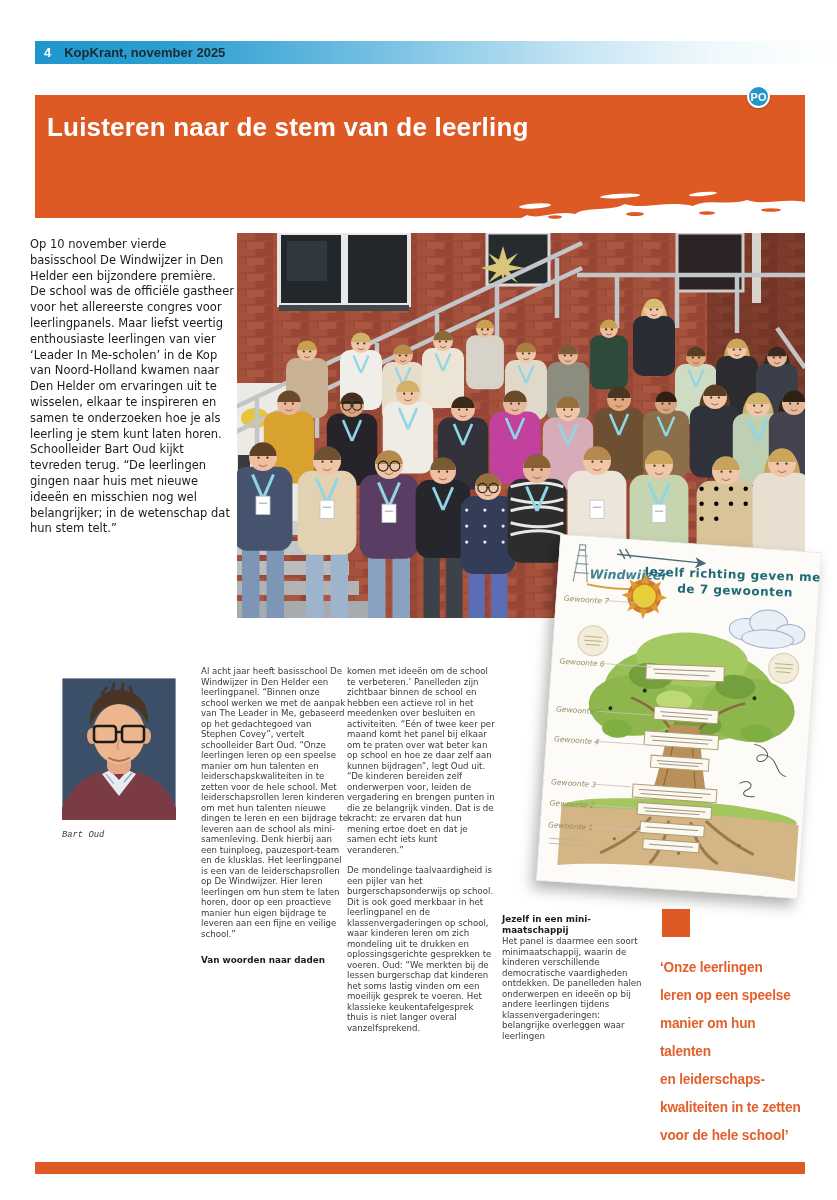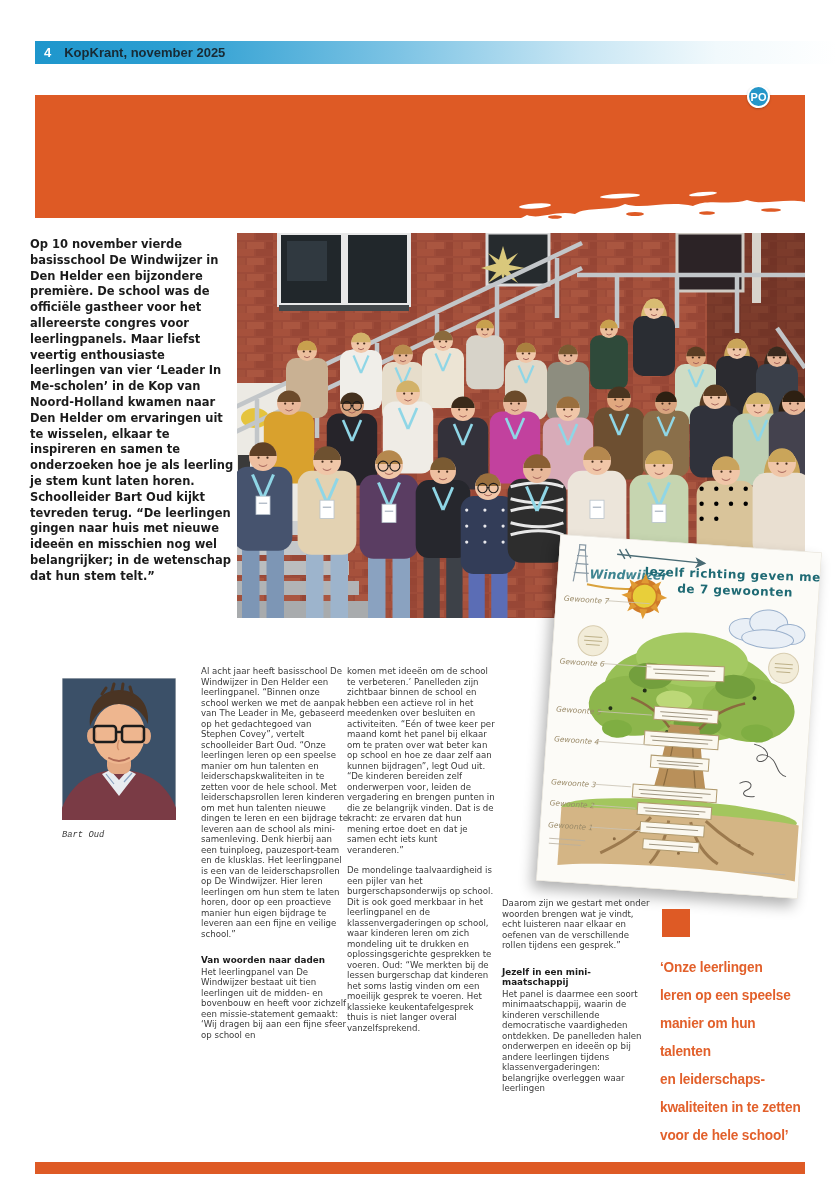"Luisteren naar de stem van" h1 { html: none -> <h1>Luisteren naar de stem van de leerling</h1> }
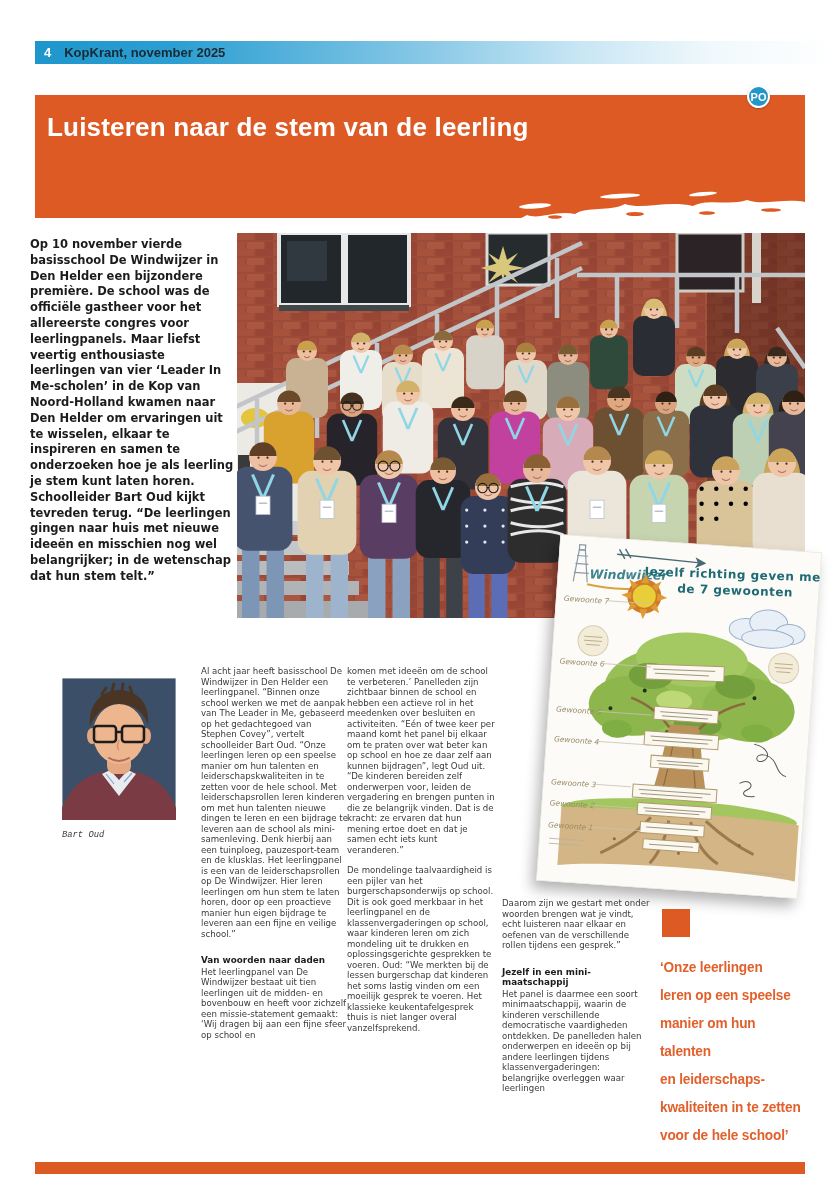"Op 10 november vierde basisschool" .intro { font-weight: bold -> normal }
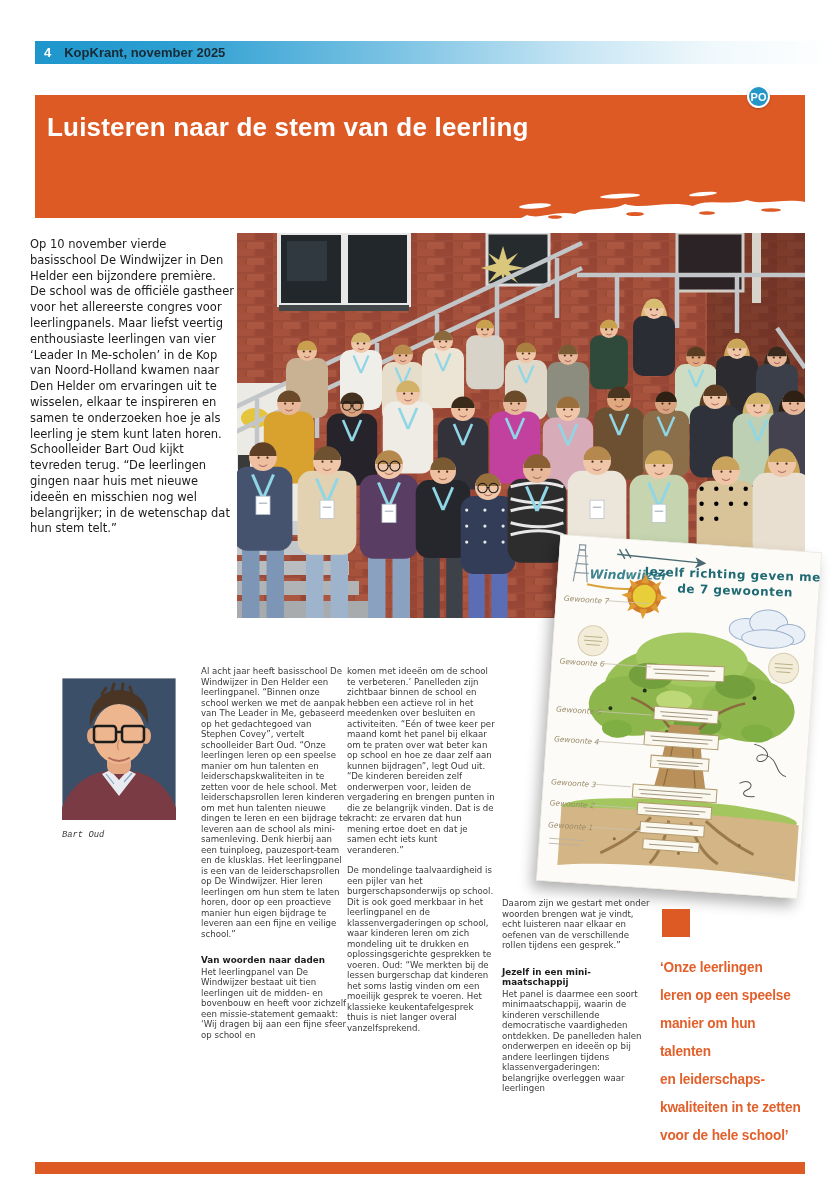"Daarom zijn we gestart met" p { html: <p>Daarom zijn we gestart met onder woorden brengen wat je vindt, echt luisteren naar elkaar en oefenen van de verschillende rollen tijdens een gesprek.”</p> -> none }
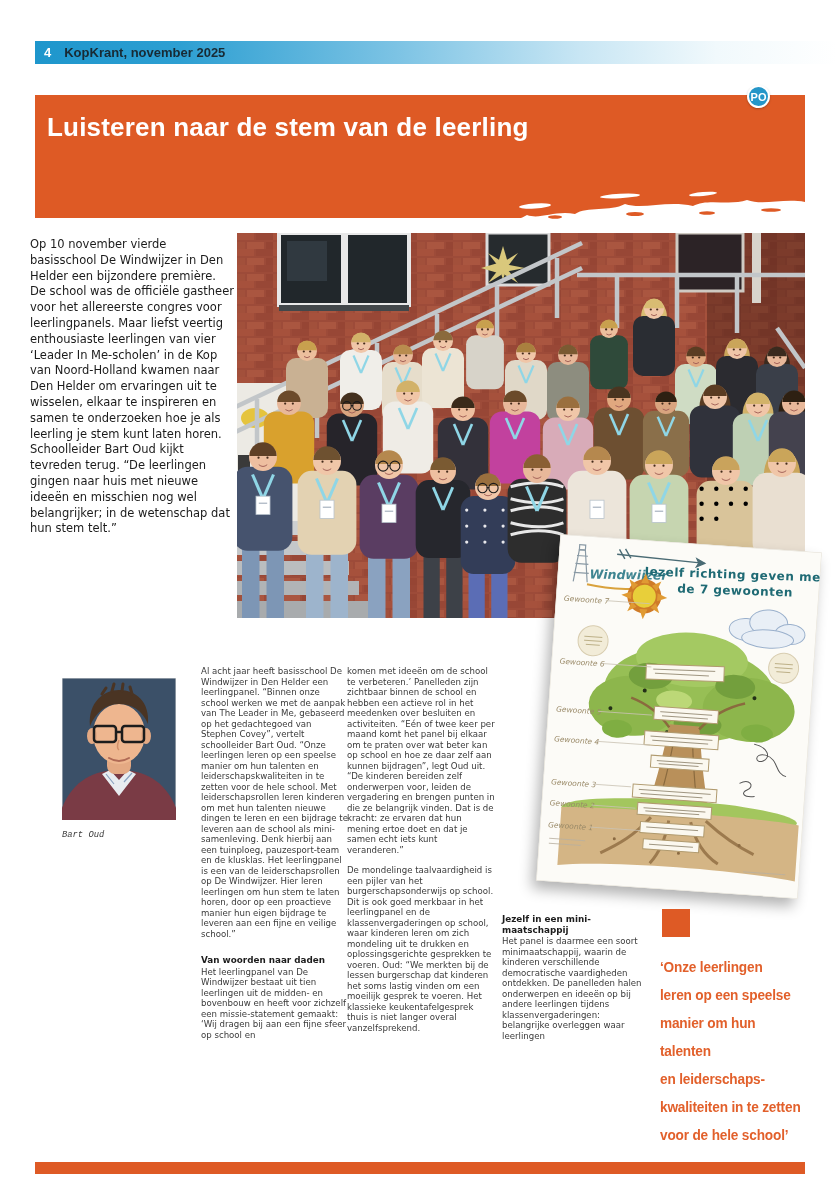"Het leerlingpanel van De Windwijzer" p { html: <p>Het leerlingpanel van De Windwijzer bestaat uit tien leerlingen uit de midden- en bovenbouw en heeft voor zichzelf een missie-statement gemaakt: ‘Wij dragen bij aan een fijne sfeer op school en</p> -> none }
